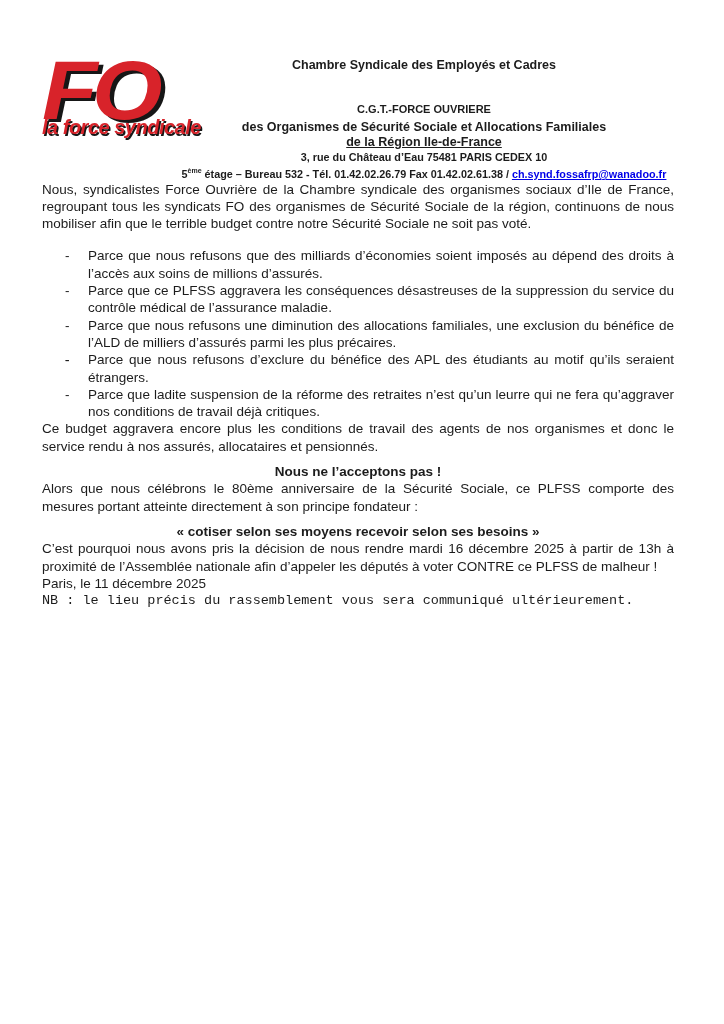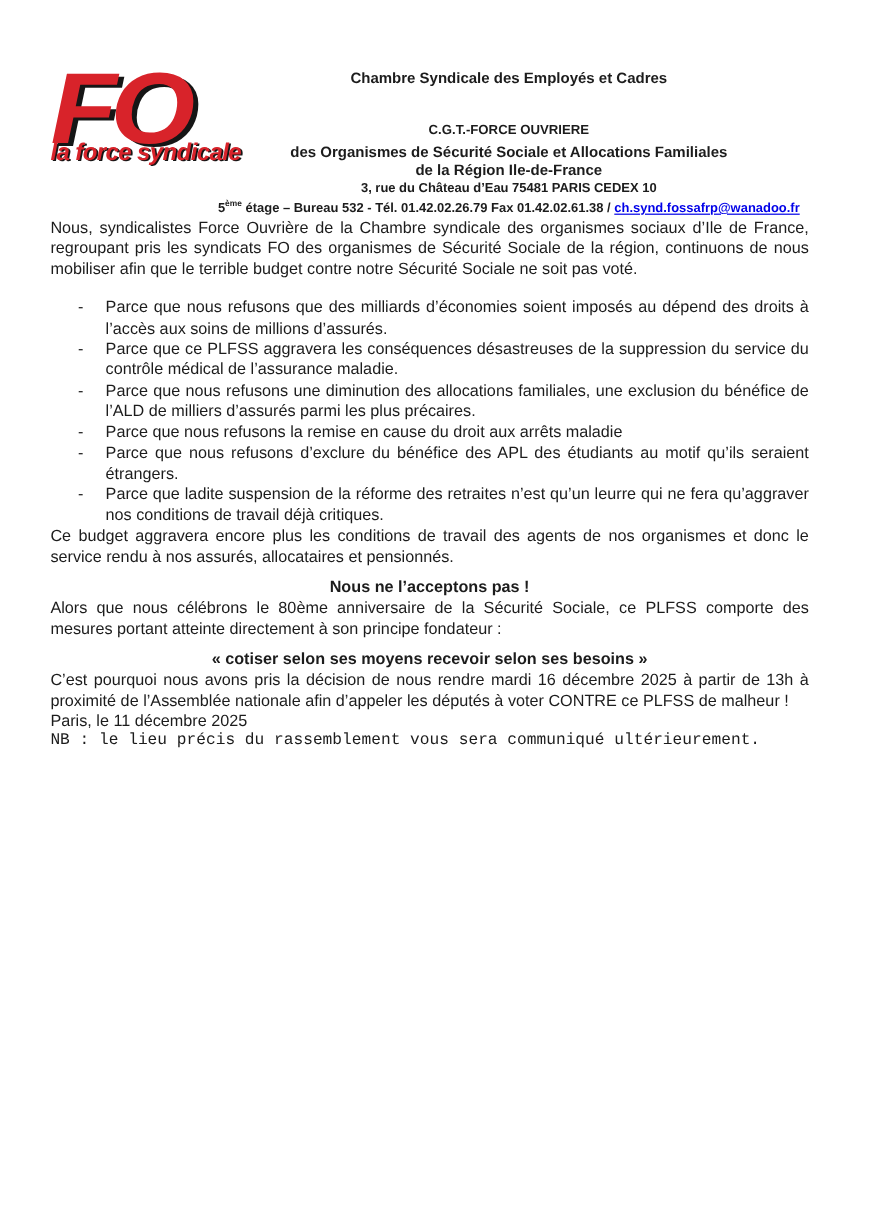"de la Région Ile-de-France" .org-l4 { text-decoration: none -> underline }
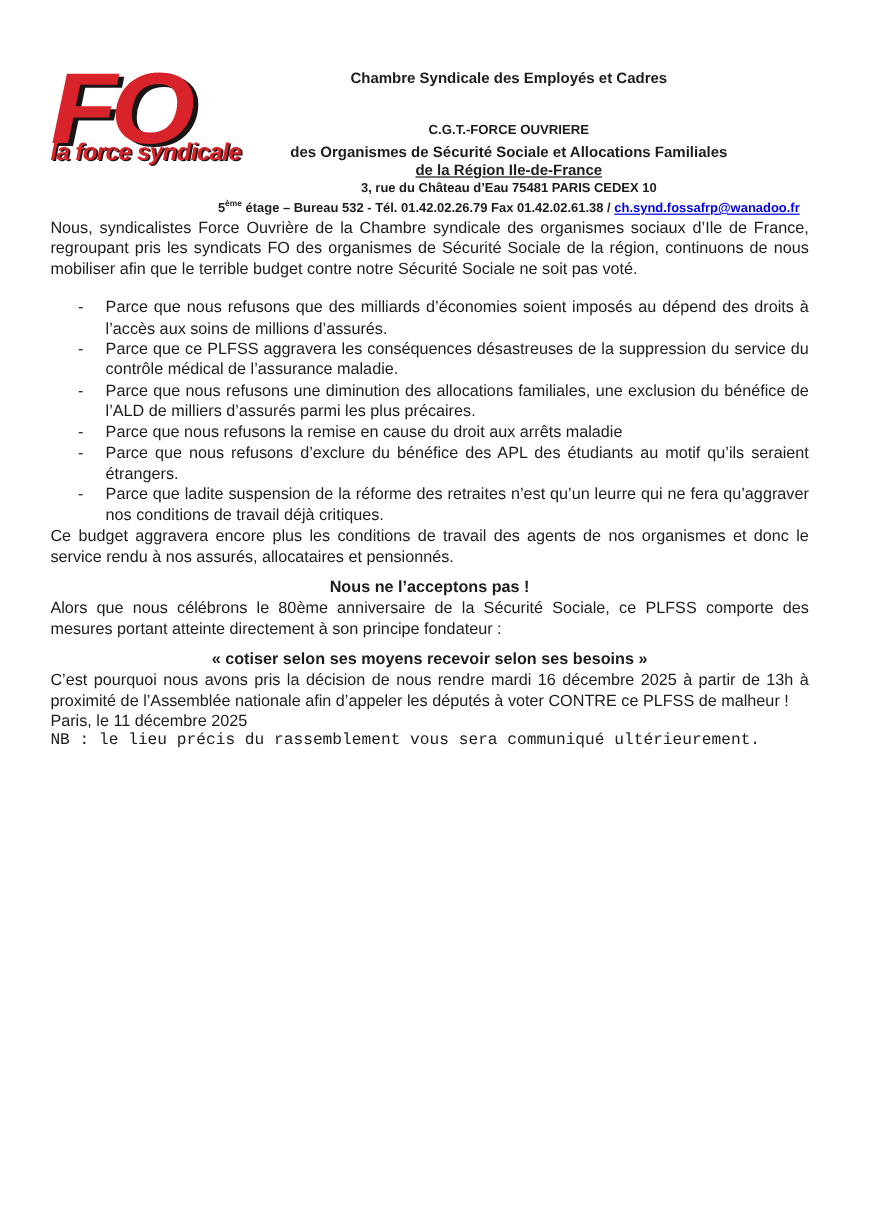"Nous, syndicalistes Force Ouvrière de" p.para { text: pris -> tous }
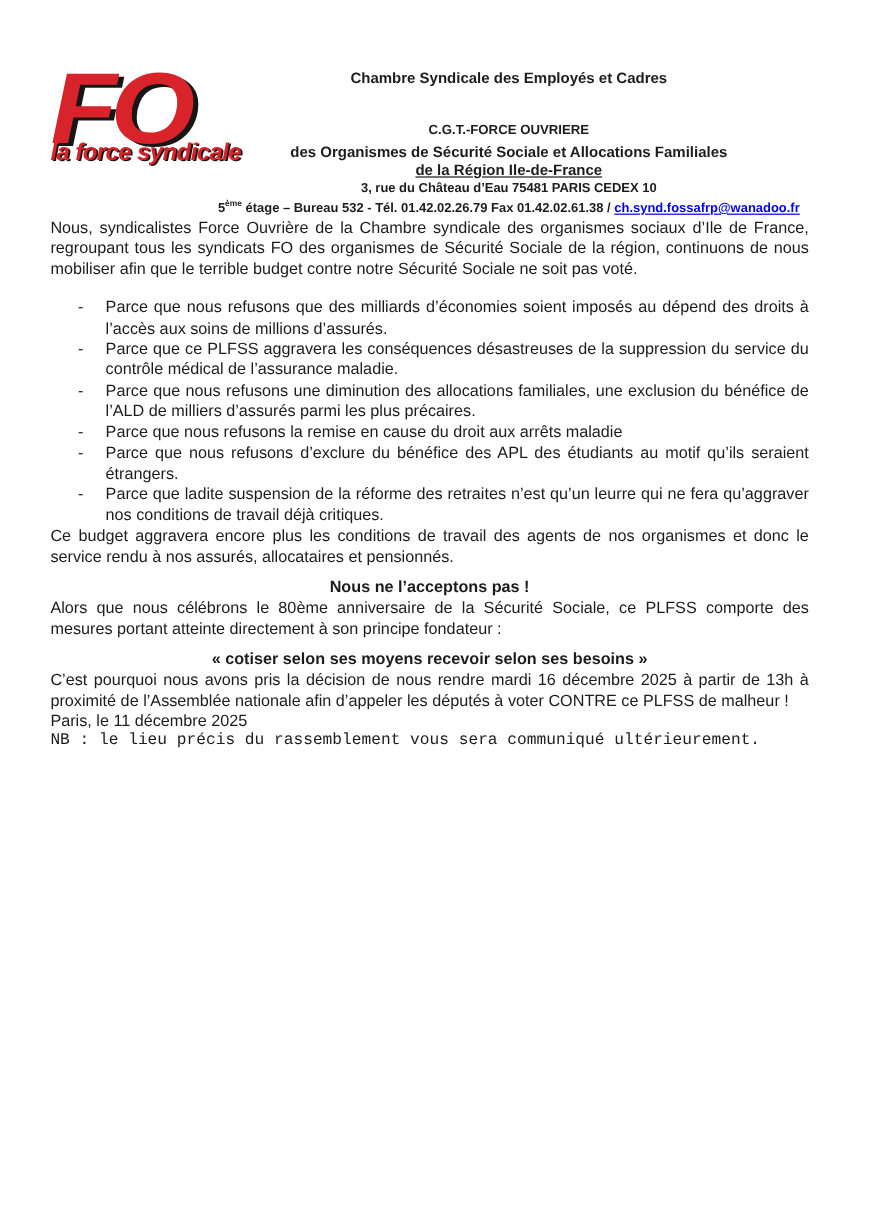"Parce que nous refusons la" span { html: <span>Parce que nous refusons la remise en cause du droit aux arrêts maladie</span> -> none }
